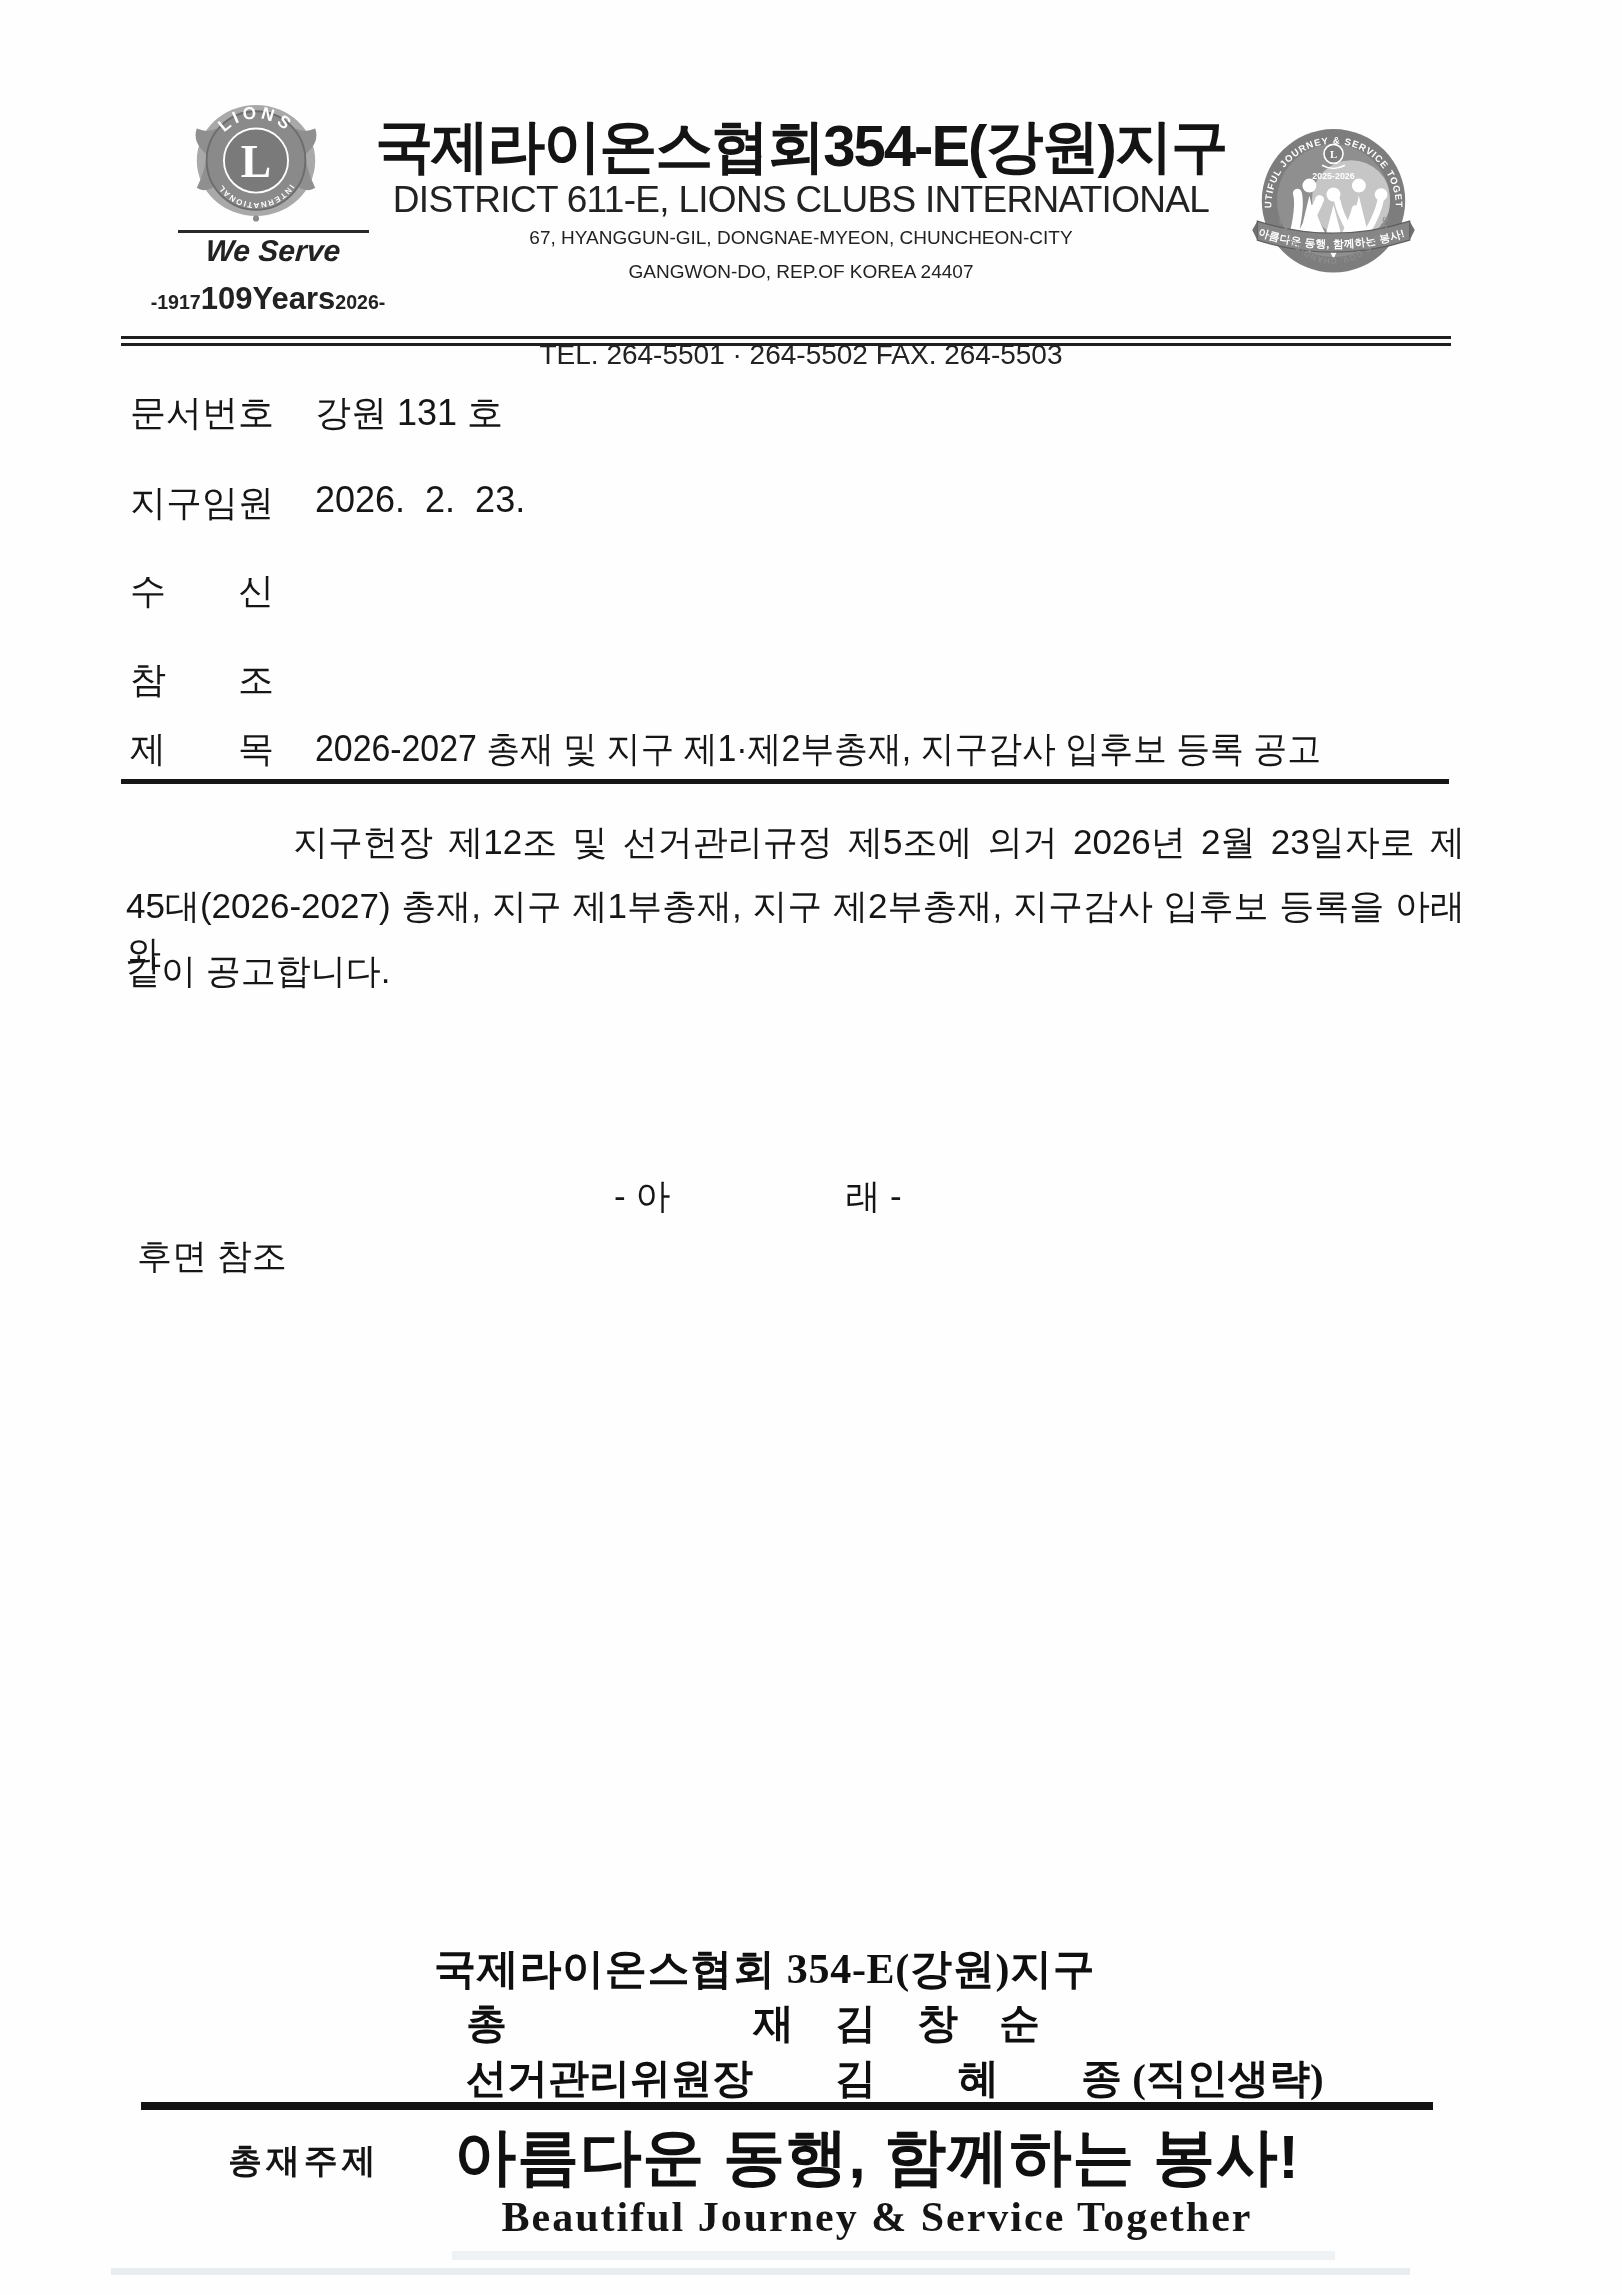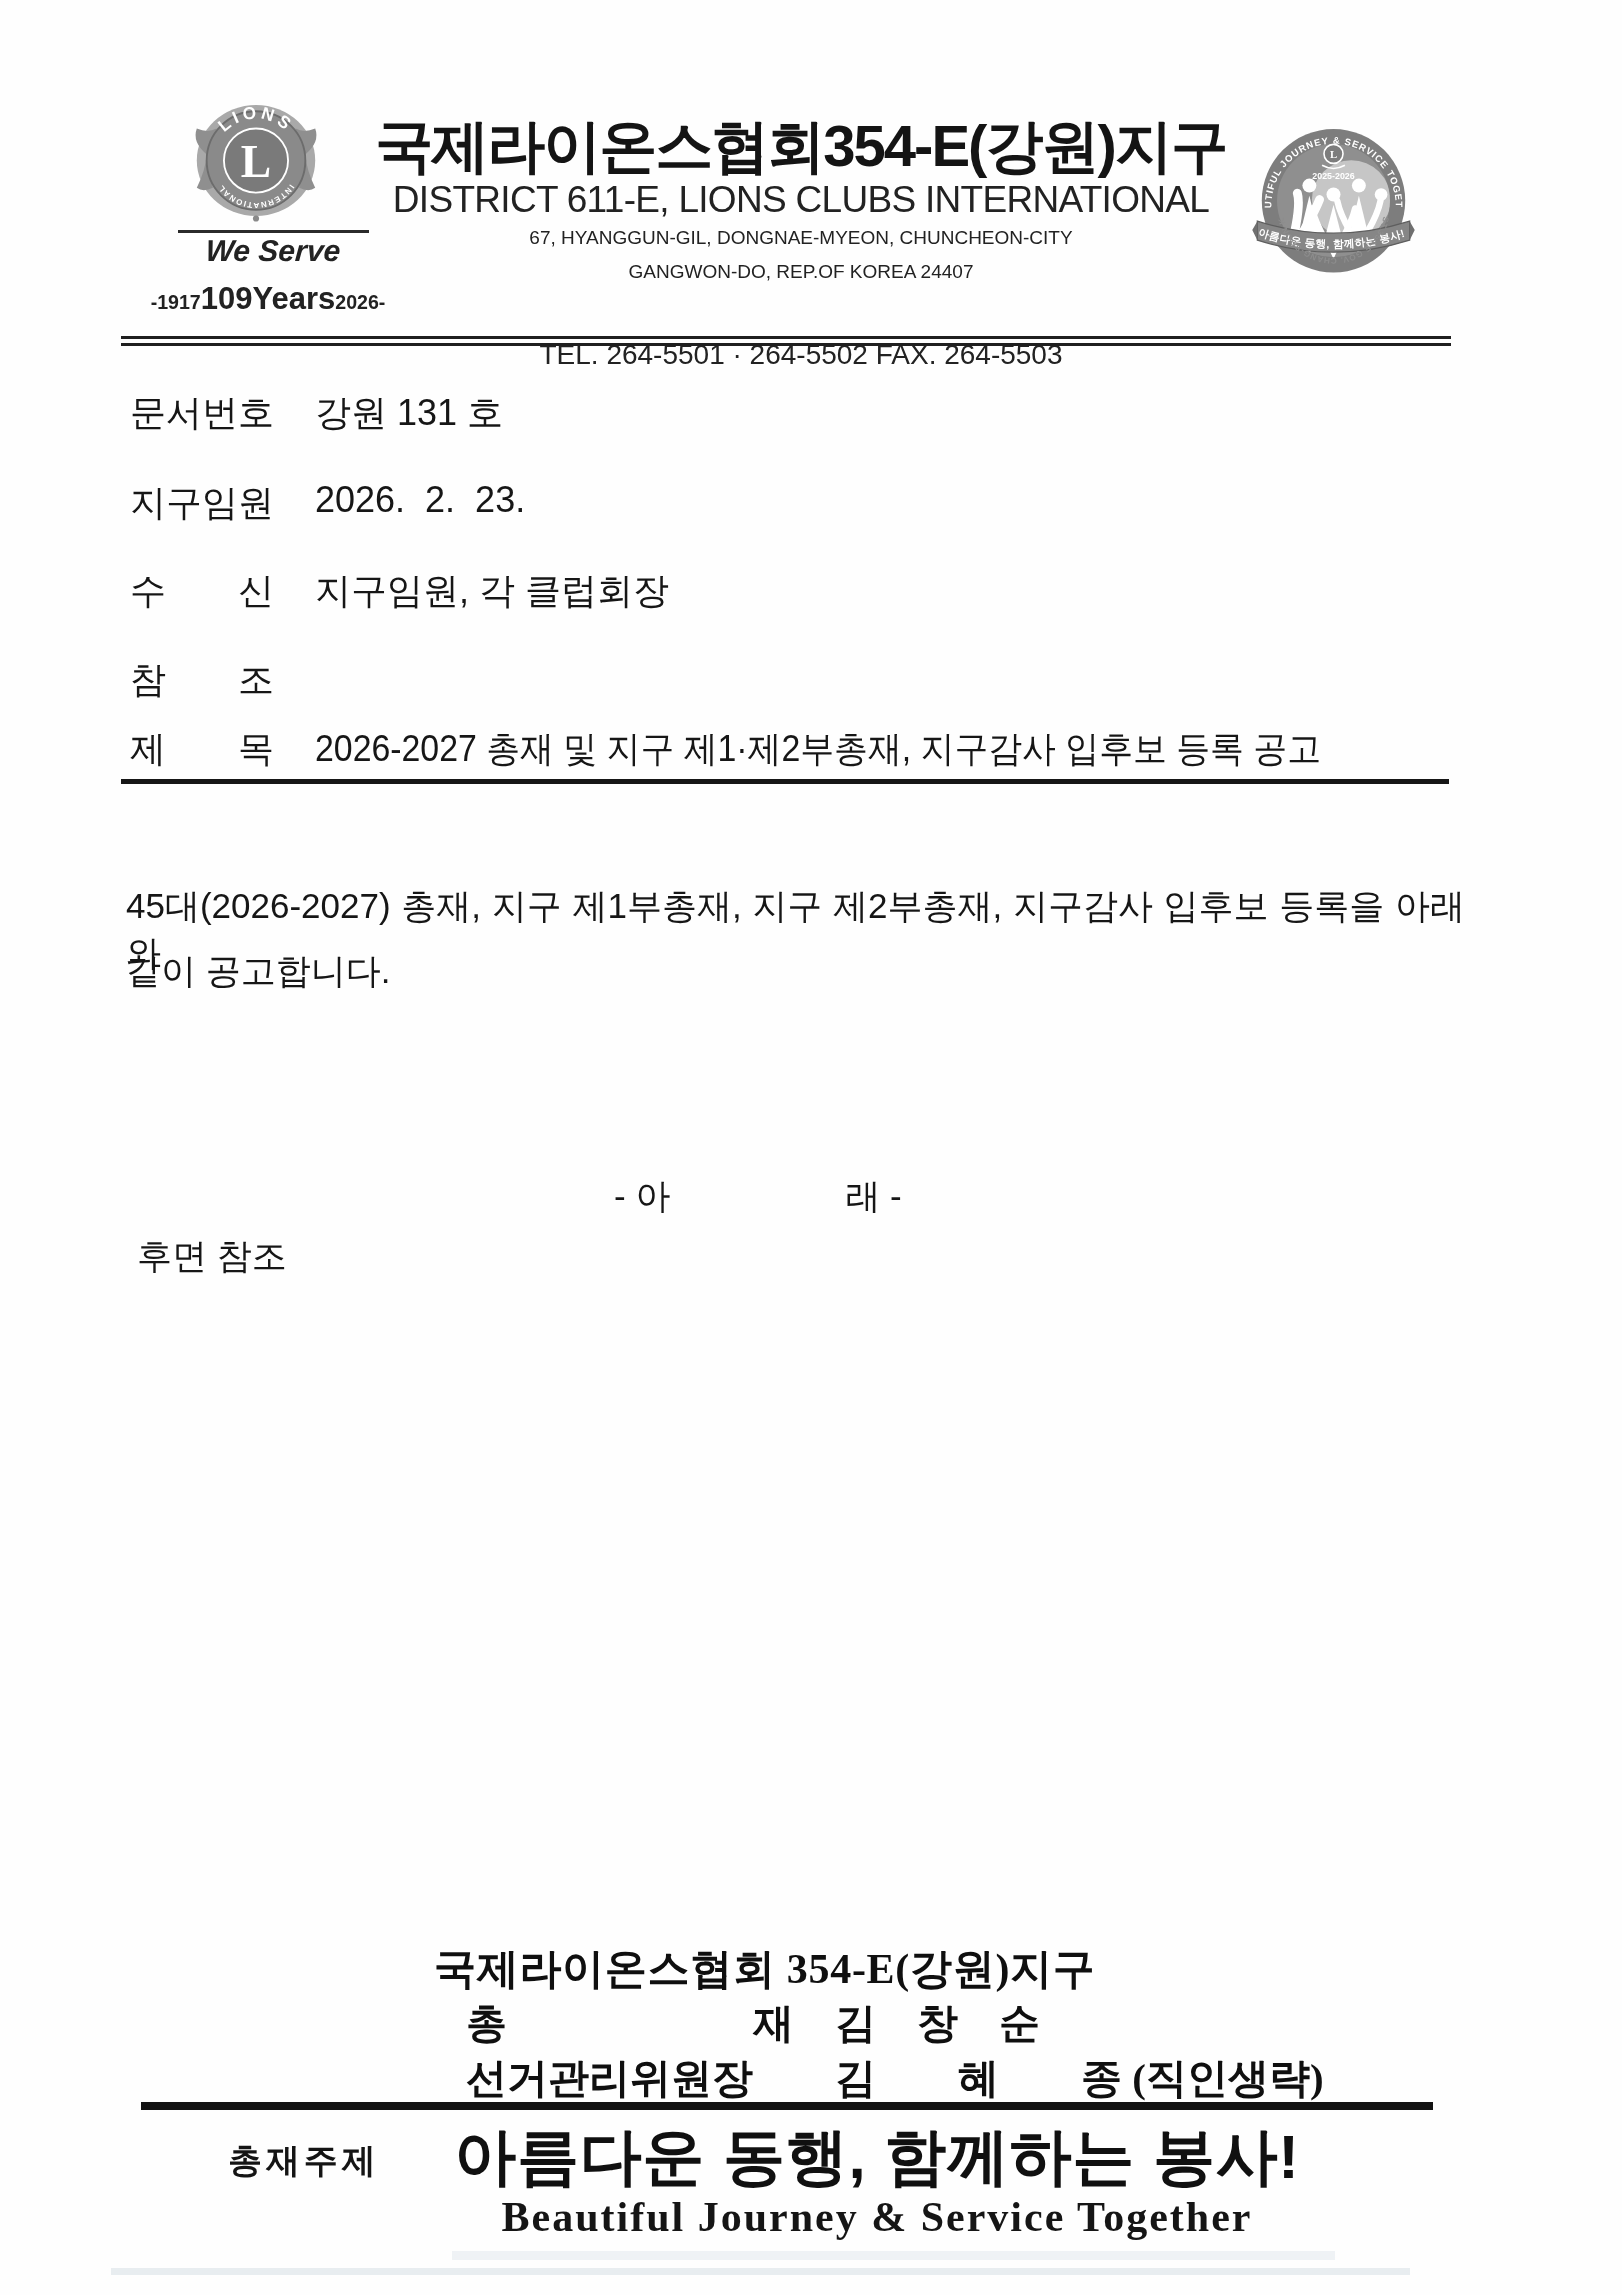"지구임원, 각 클럽회장" div.abs { html: <div>지구임원, 각 클럽회장</div> -> none }
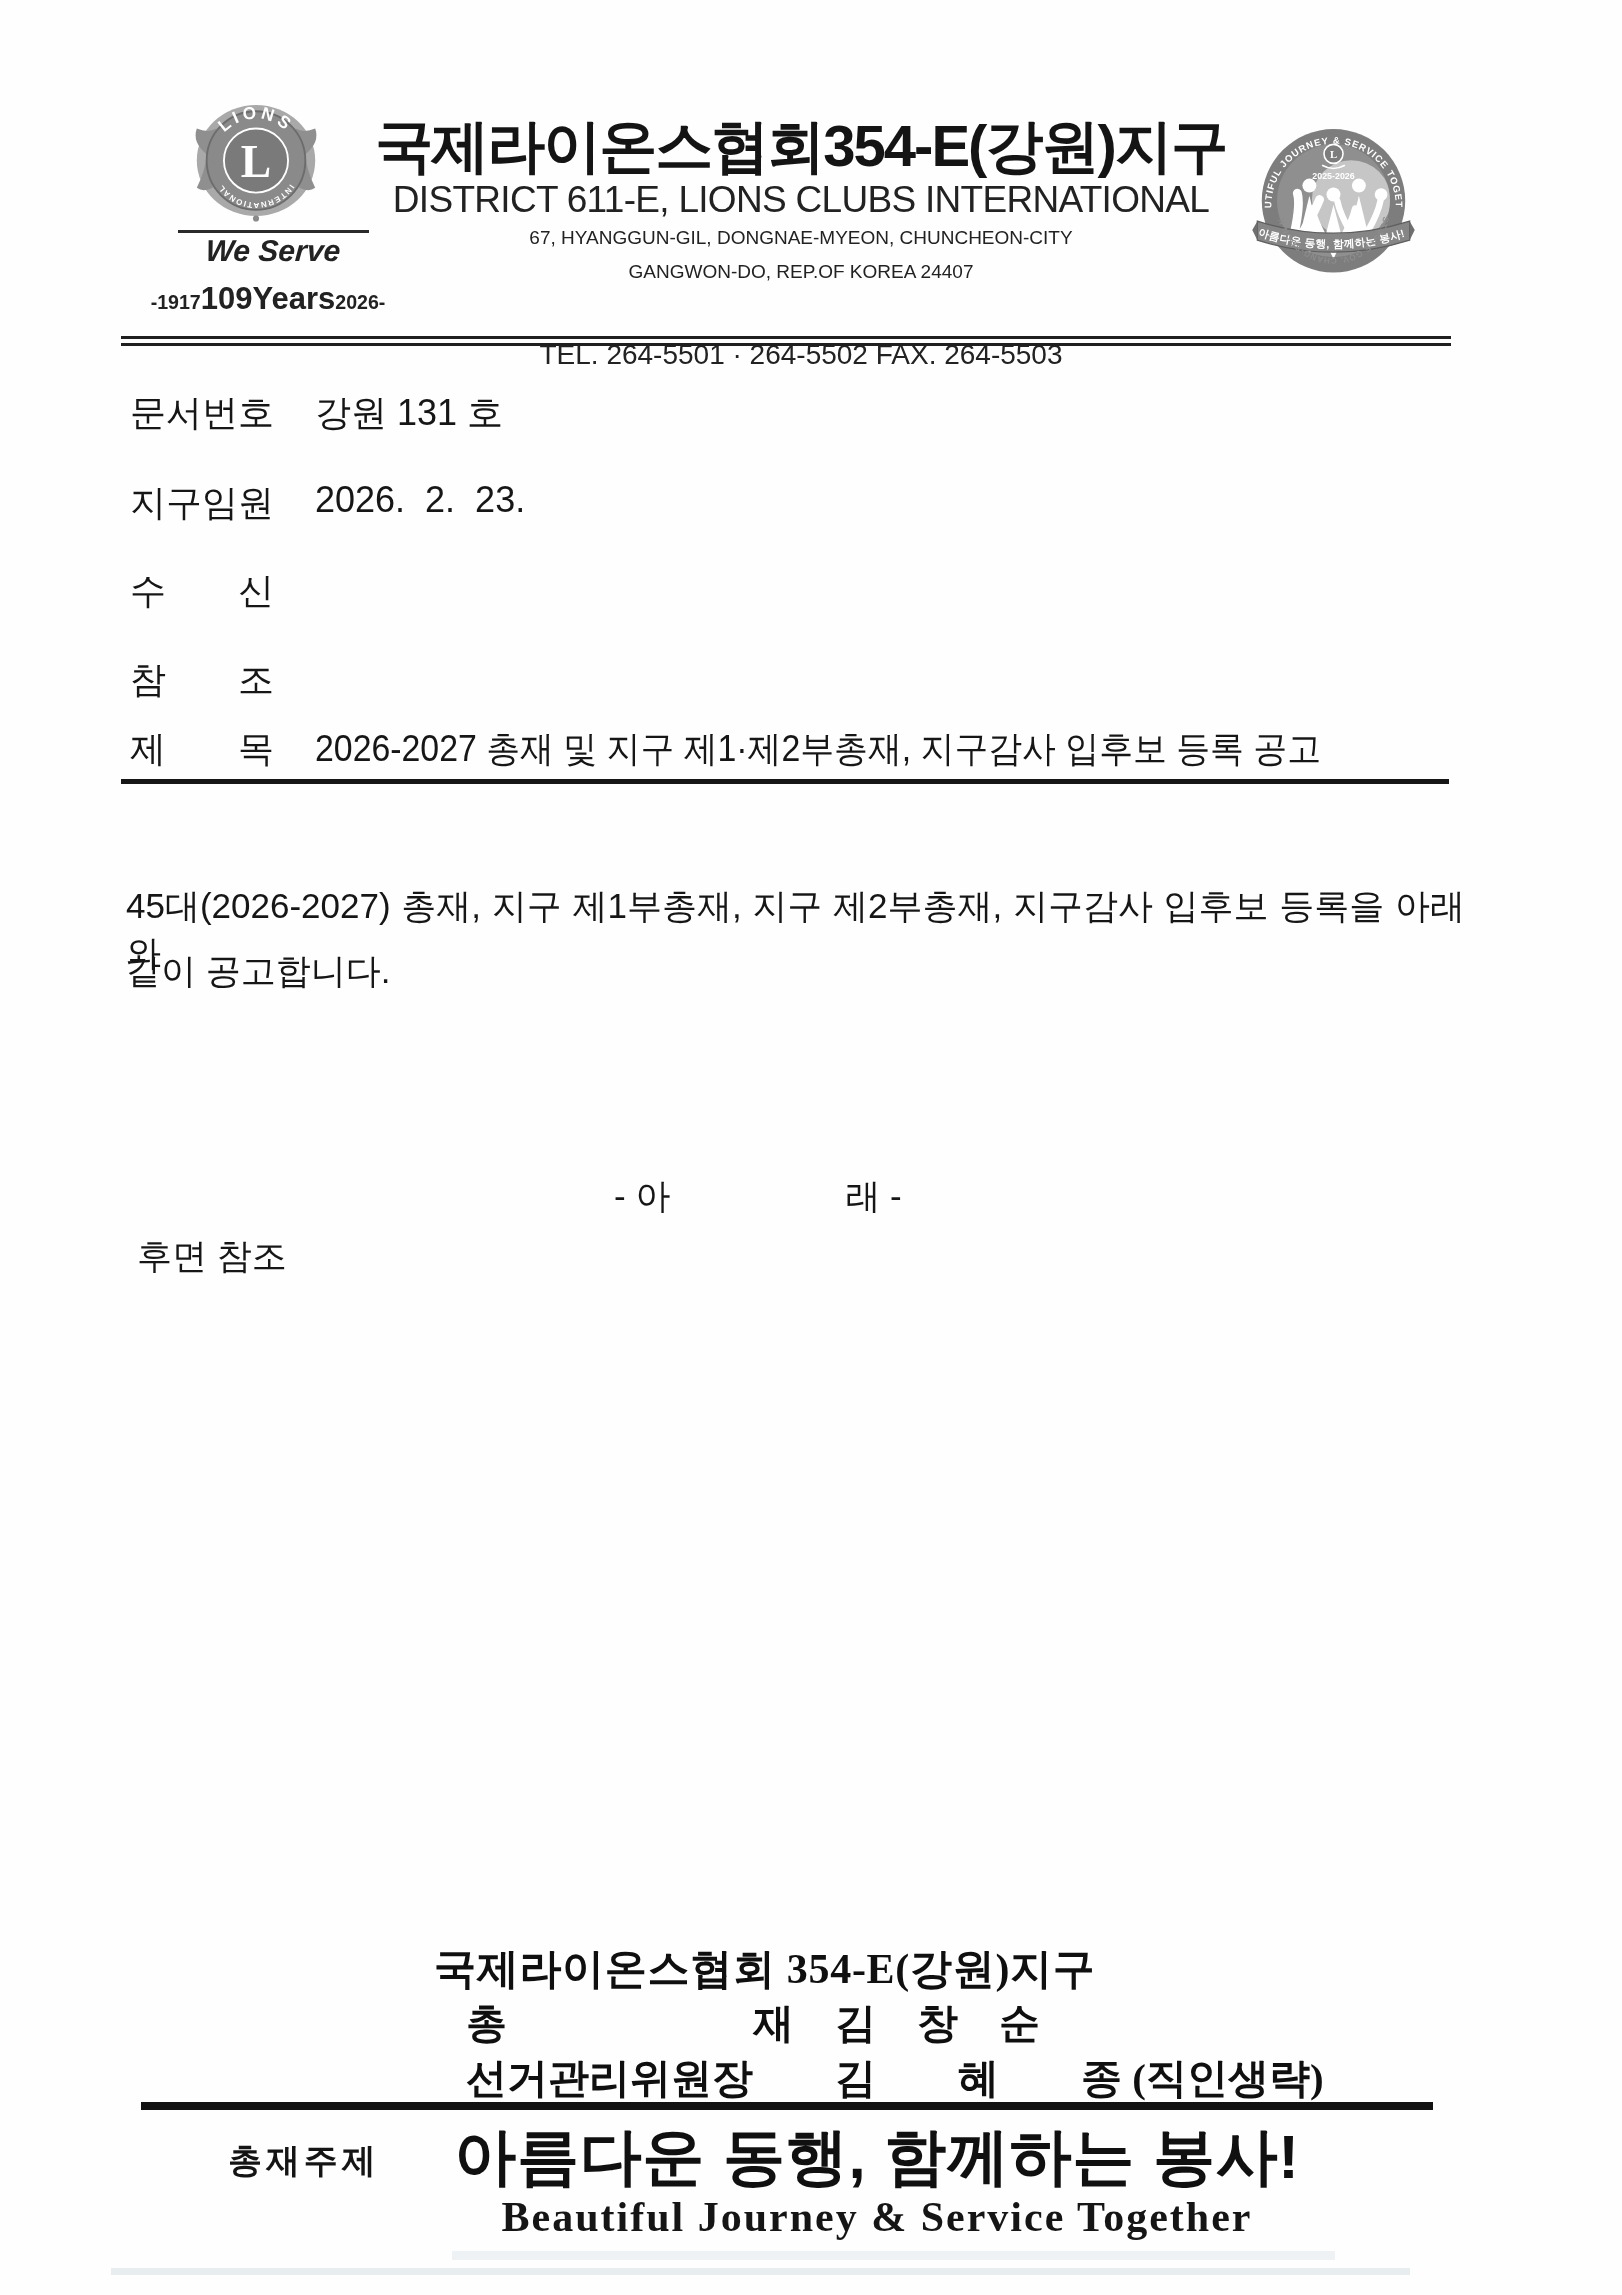"지구헌장 제12조 및 선거관리규정 제5조에" div.abs { html: none -> <div>지구헌장 제12조 및 선거관리규정 제5조에 의거 2026년 2월 23일자로 제</div> }
